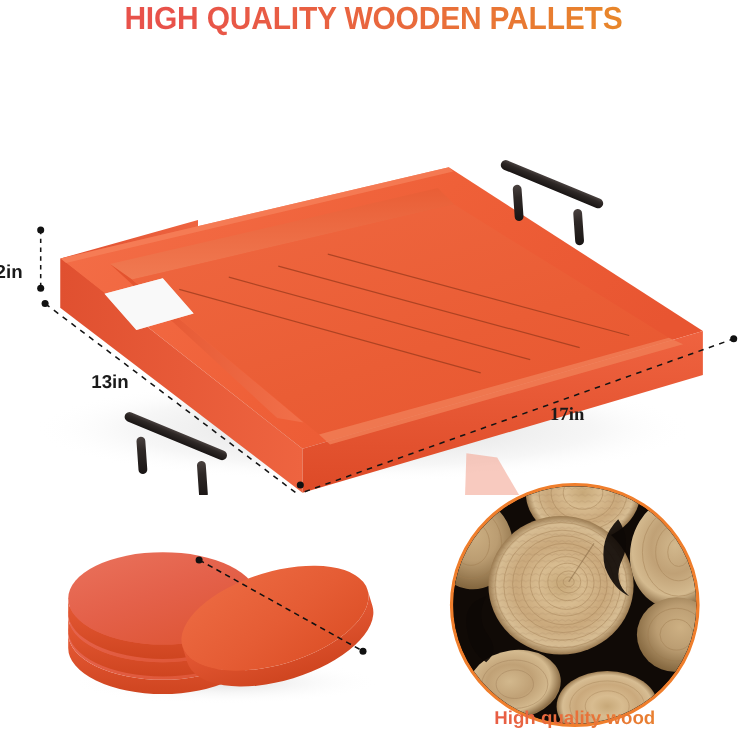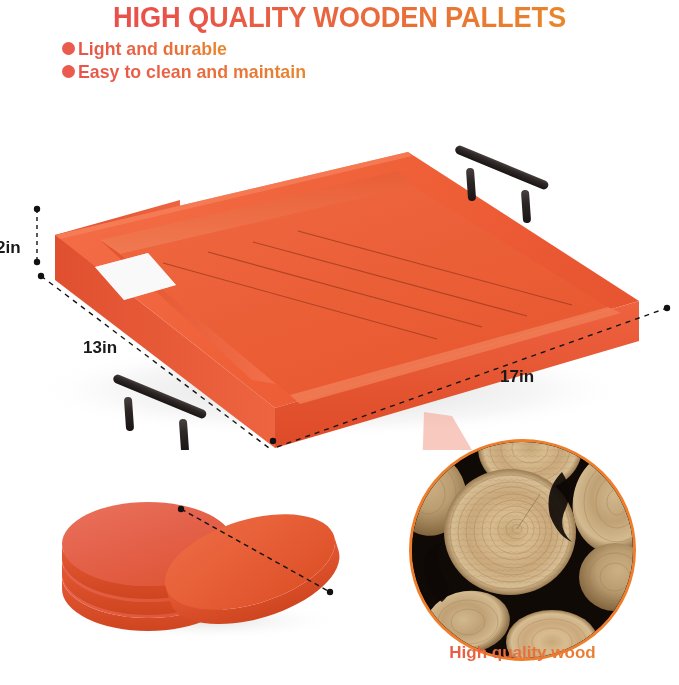"Light and durable" div.bullets { html: <div> <div> <span></span> <span>Light and durable</span> </div> <div> <span></span> <span>Easy to clean and maintain</span> </div> </div> -> none }
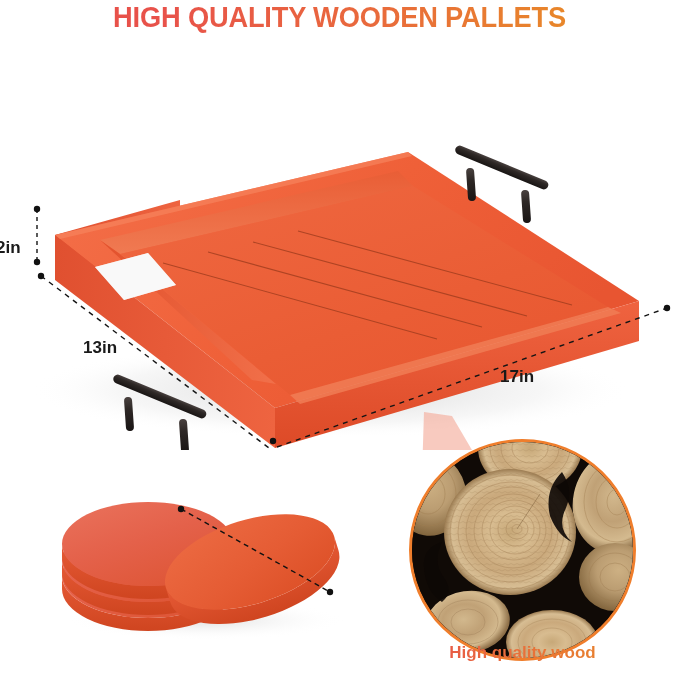"17in" #dim-17in { font-family: none -> Liberation Serif, serif }
